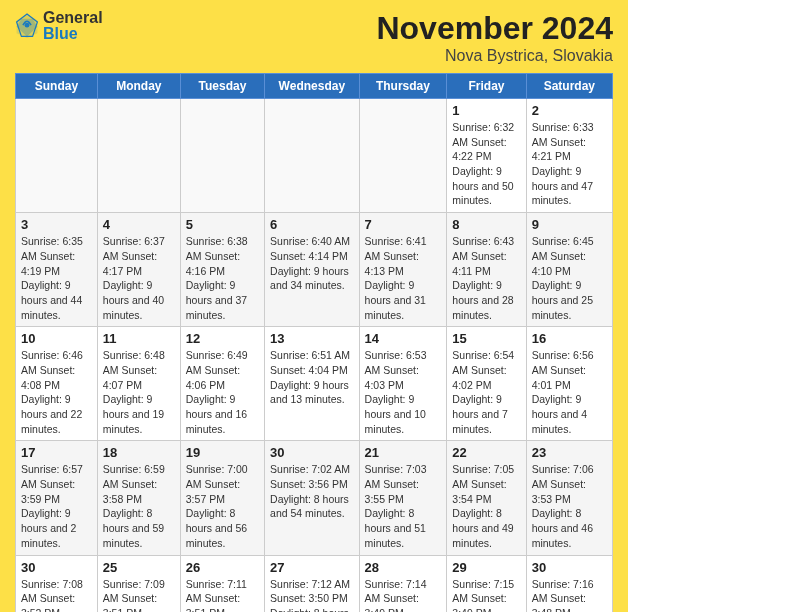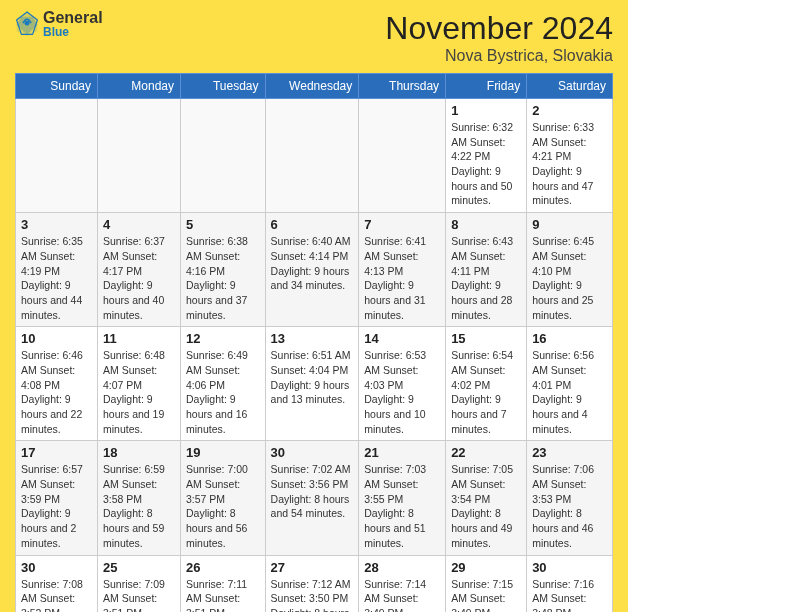"Blue" .logo-blue { font-size: 12px -> 16px }
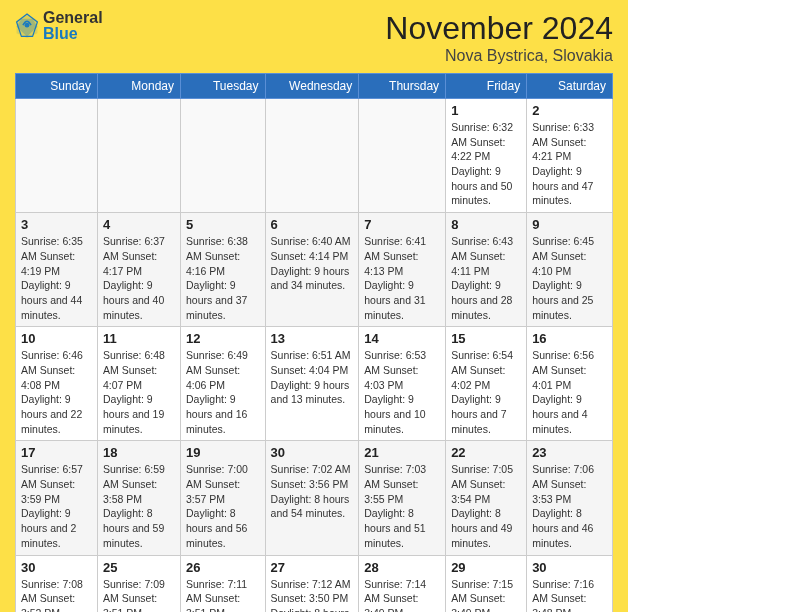"November 2024" .main-title { font-weight: normal -> bold }
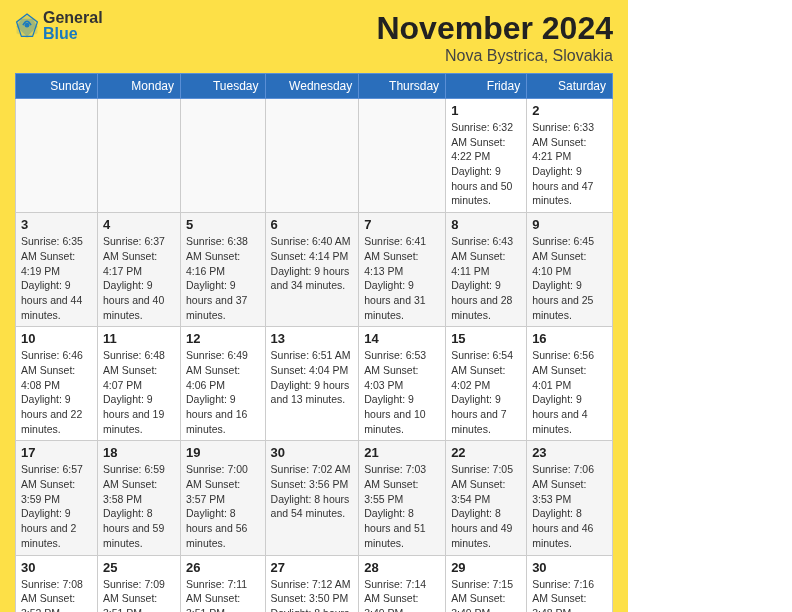"Sunday" .calendar thead tr th { font-weight: normal -> bold; text-align: right -> center }
